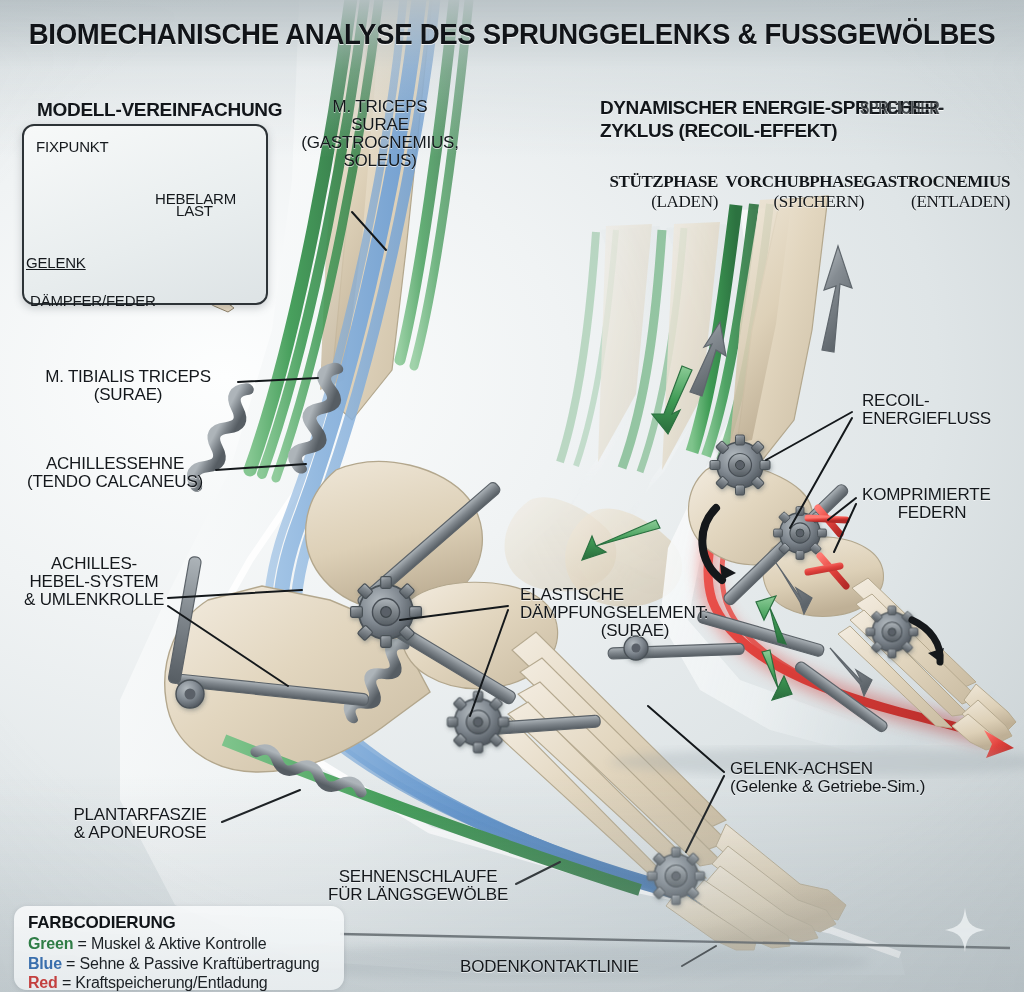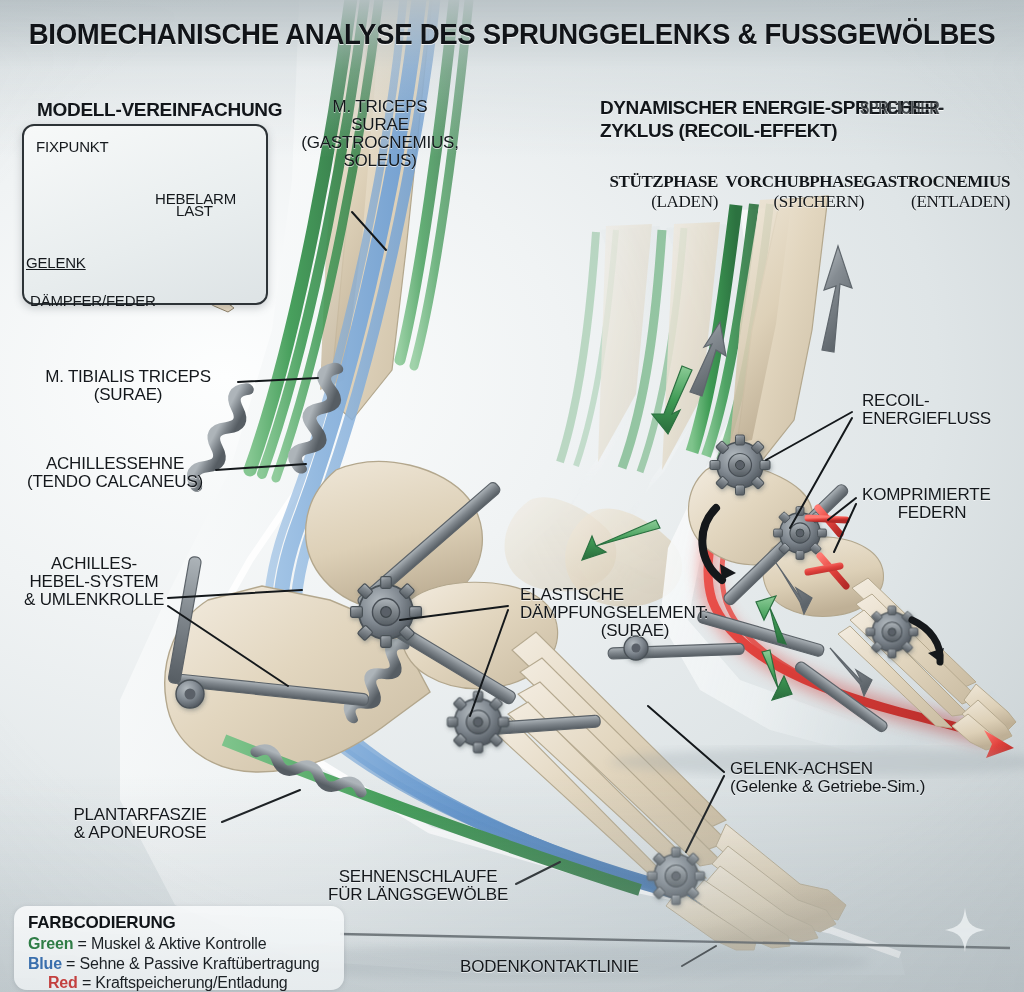"Red" .k-red { margin-left: 20px -> none }
